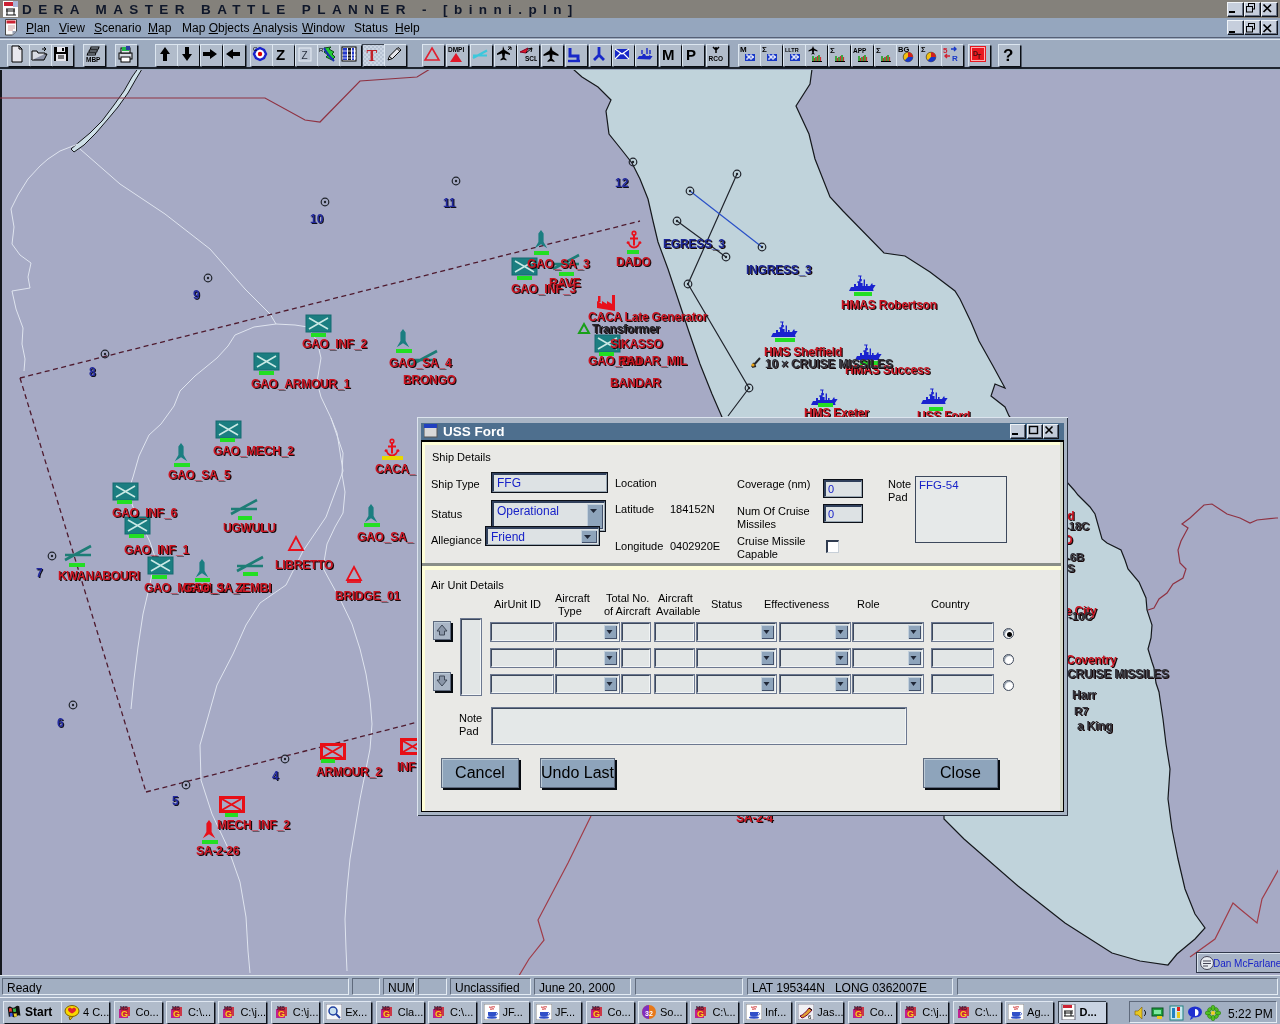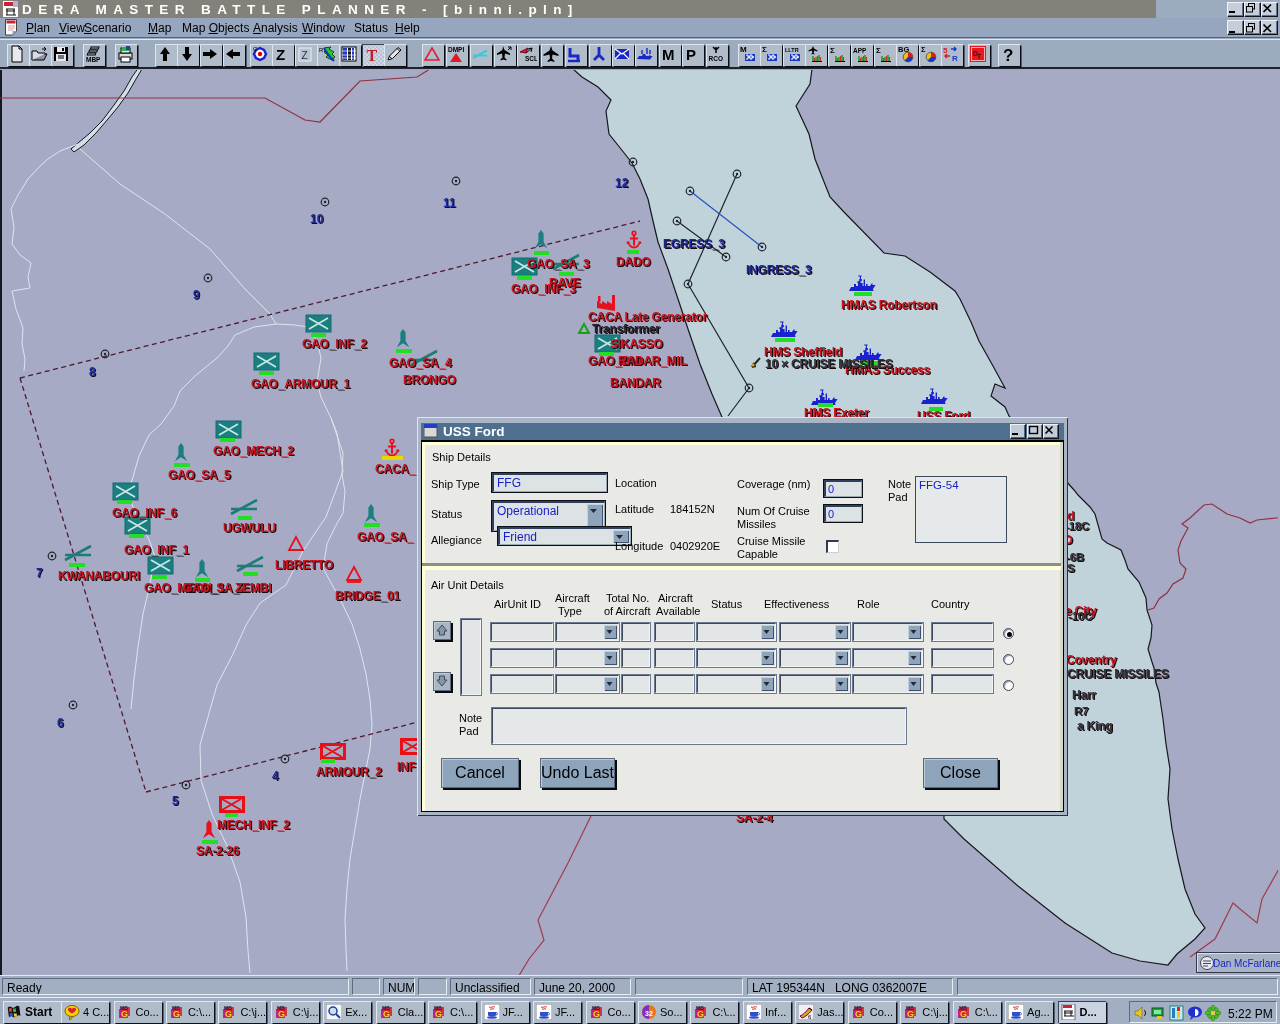"DERA MASTER BATTLE PLANNER -" #titlebar { color: #ffffff -> #0f172a; width: 1156px -> 1280px }
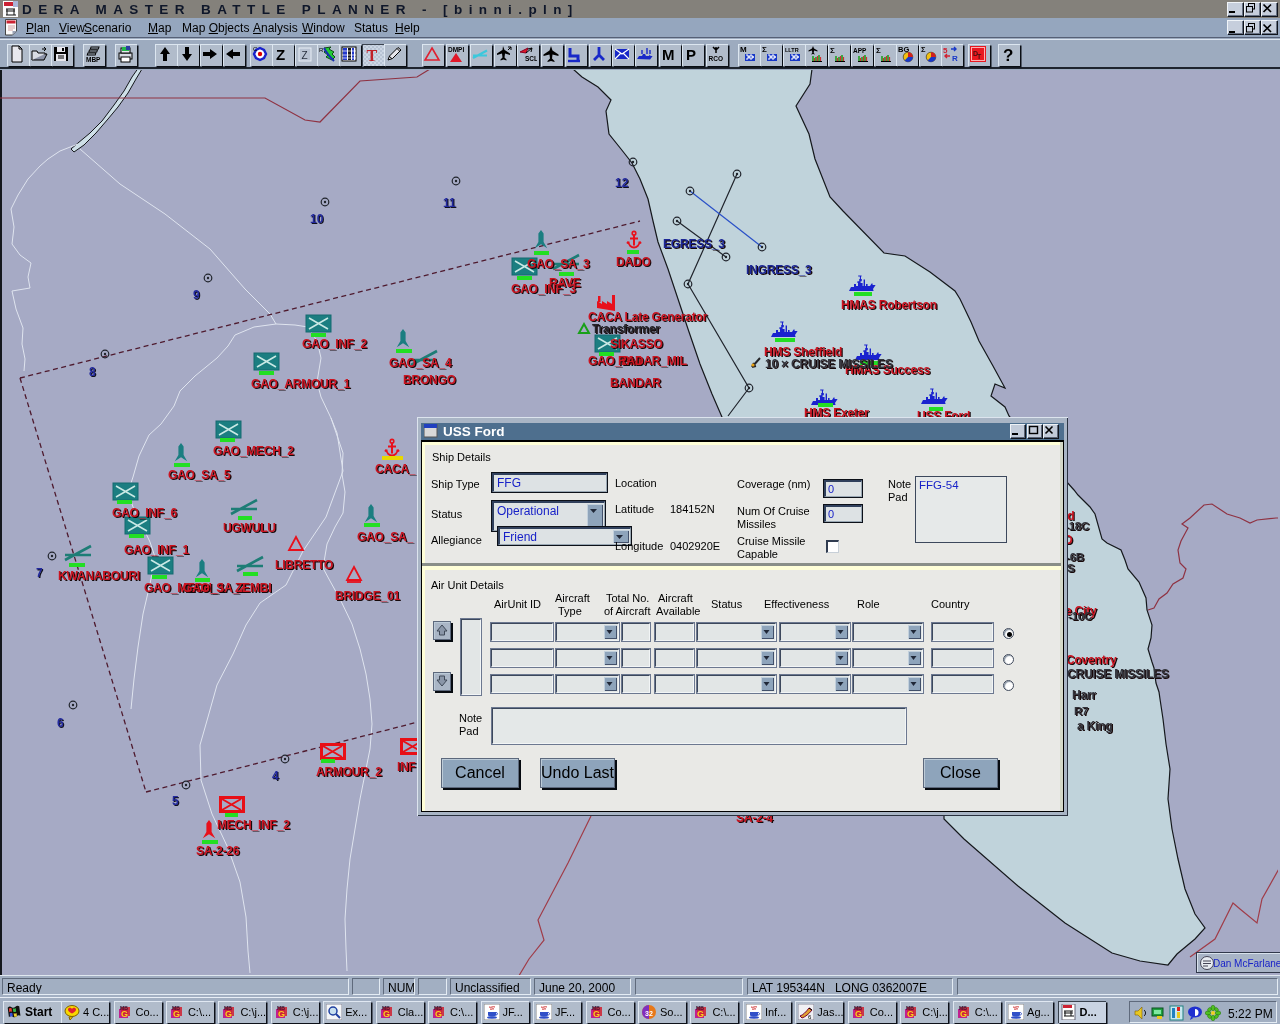"Scenario" span.menuitem { left: 84px -> 94px }
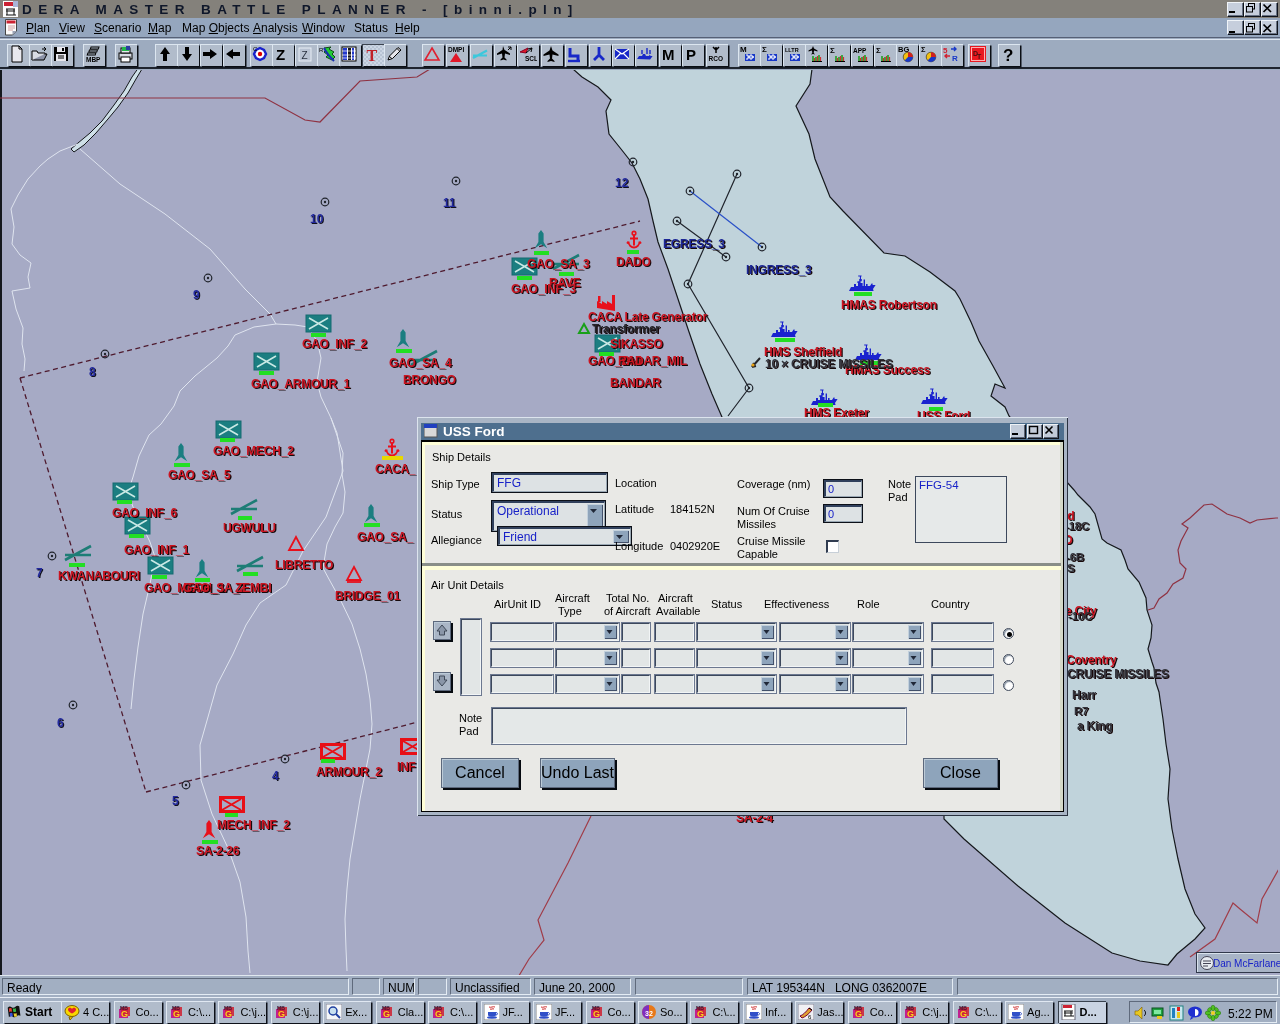"Friend" div.inp { left: 76px -> 64px; width: 133px -> 113px }
